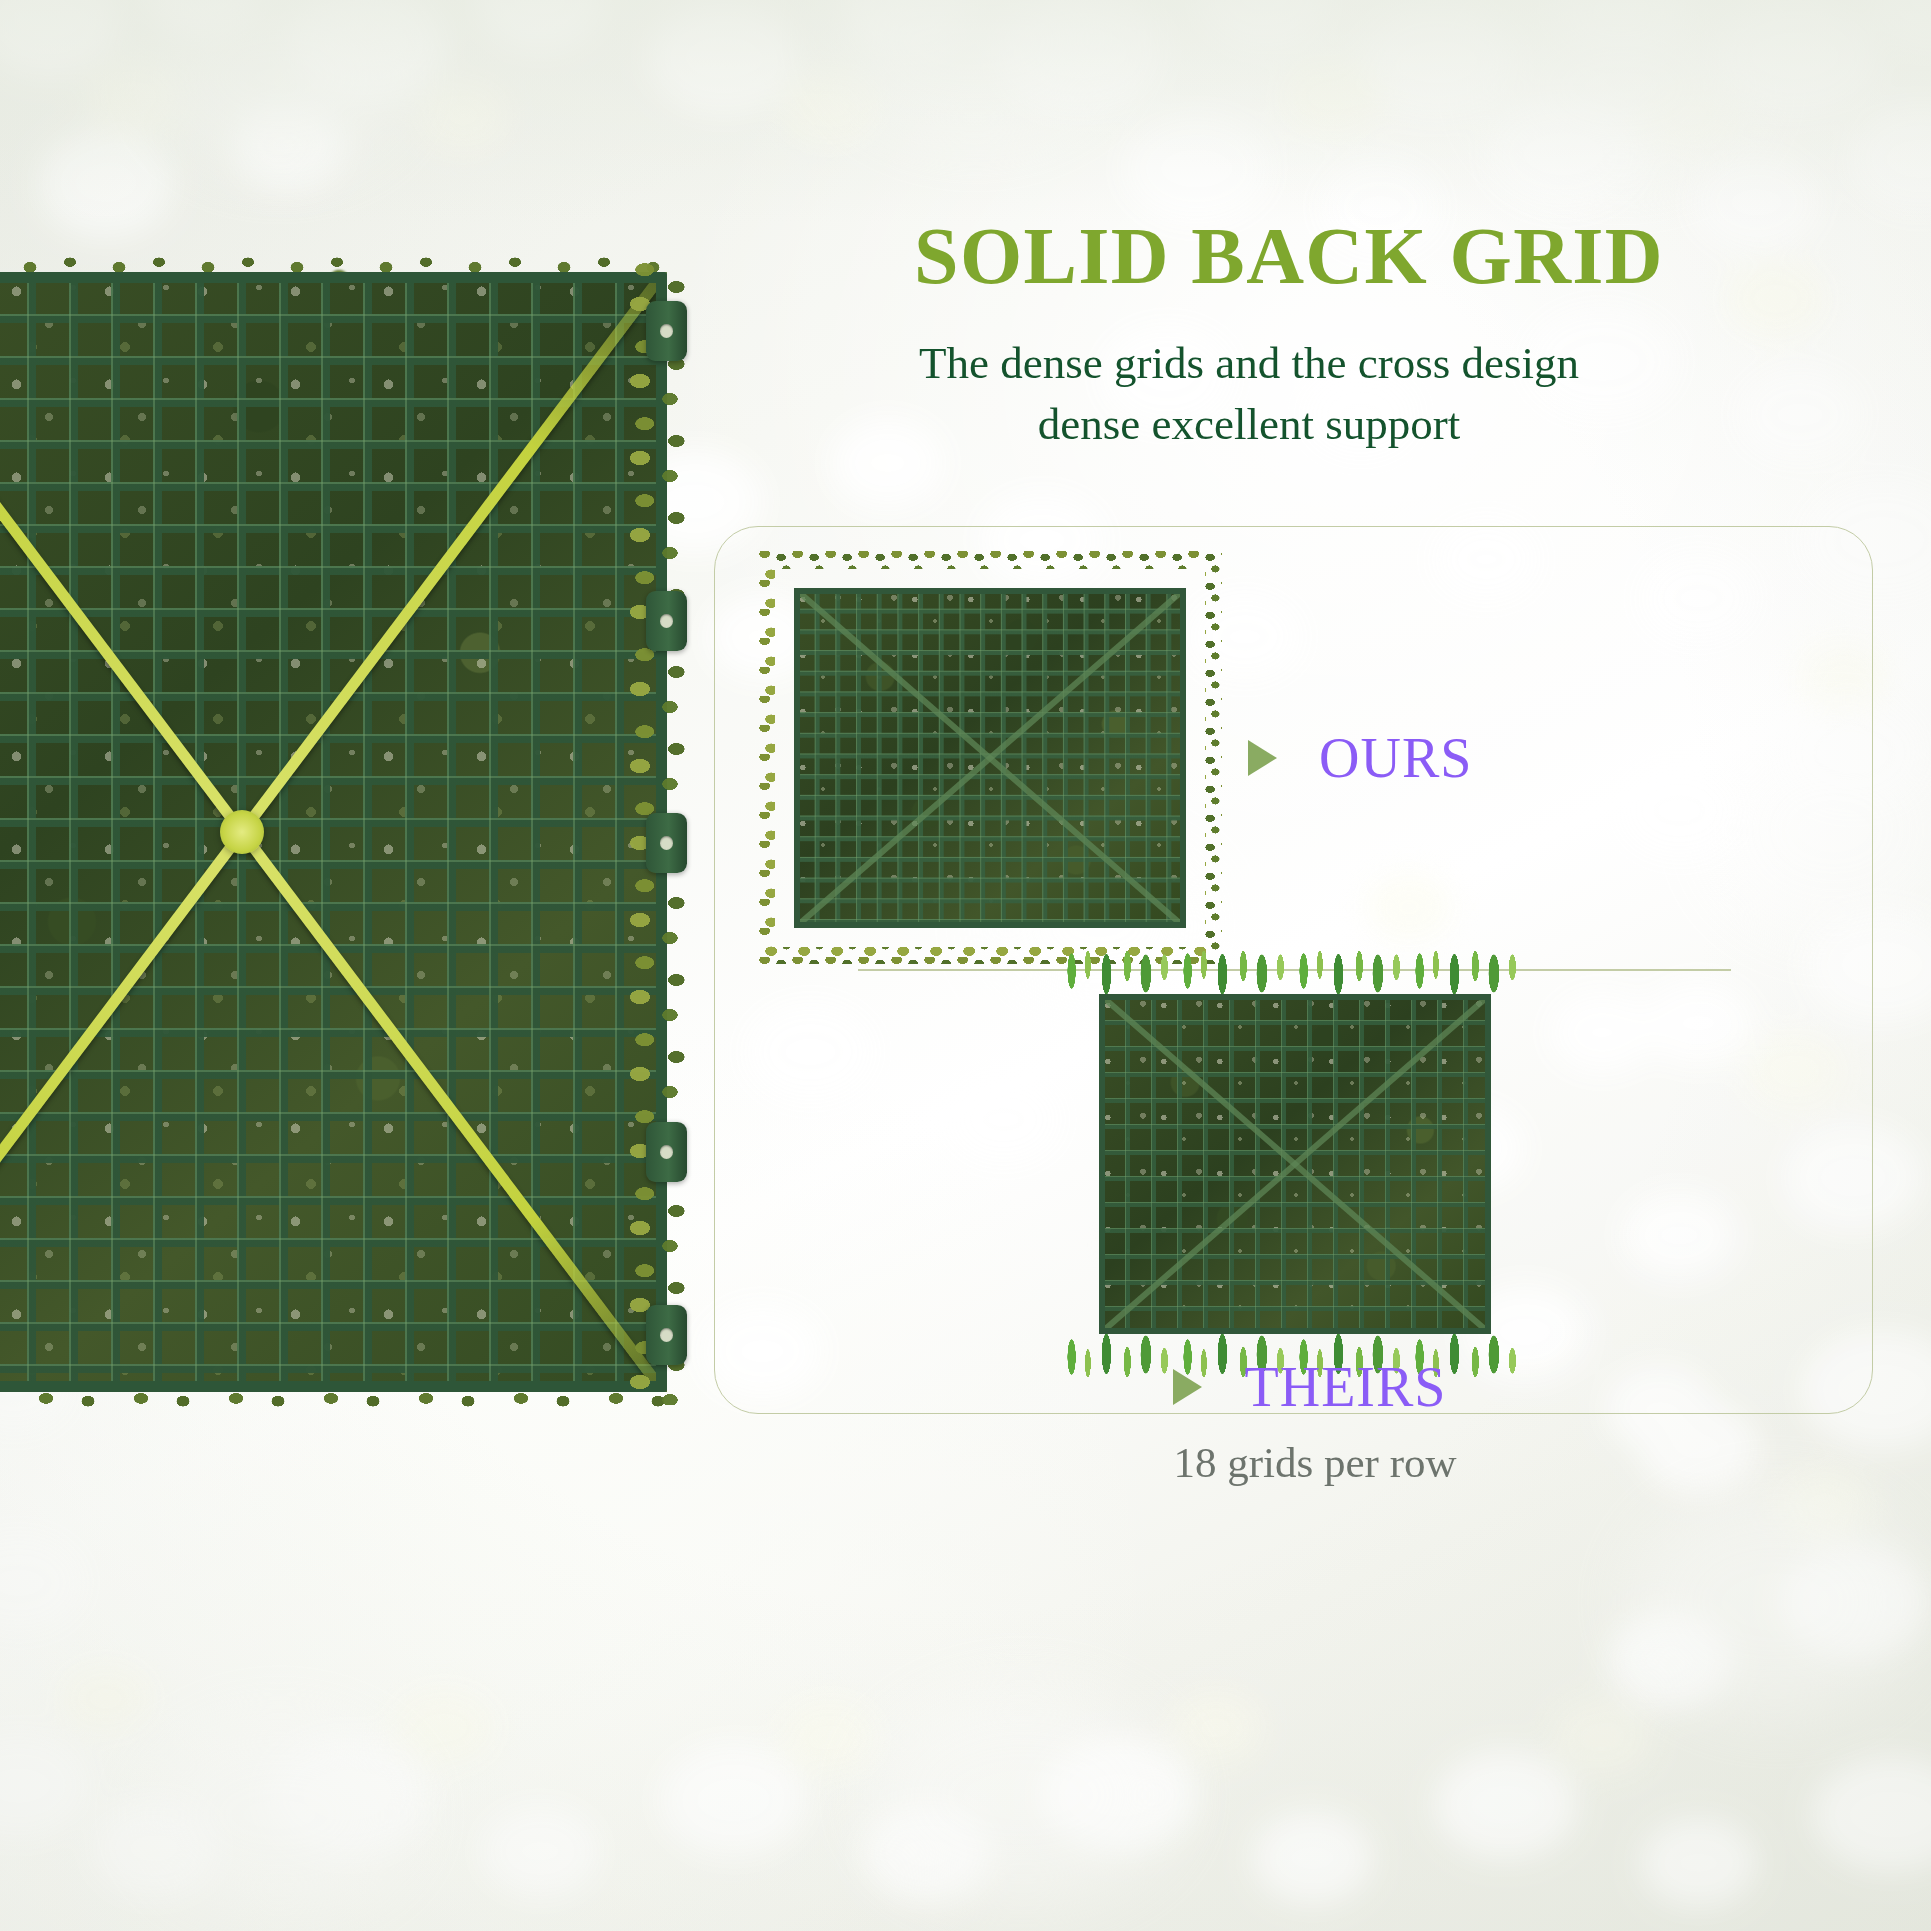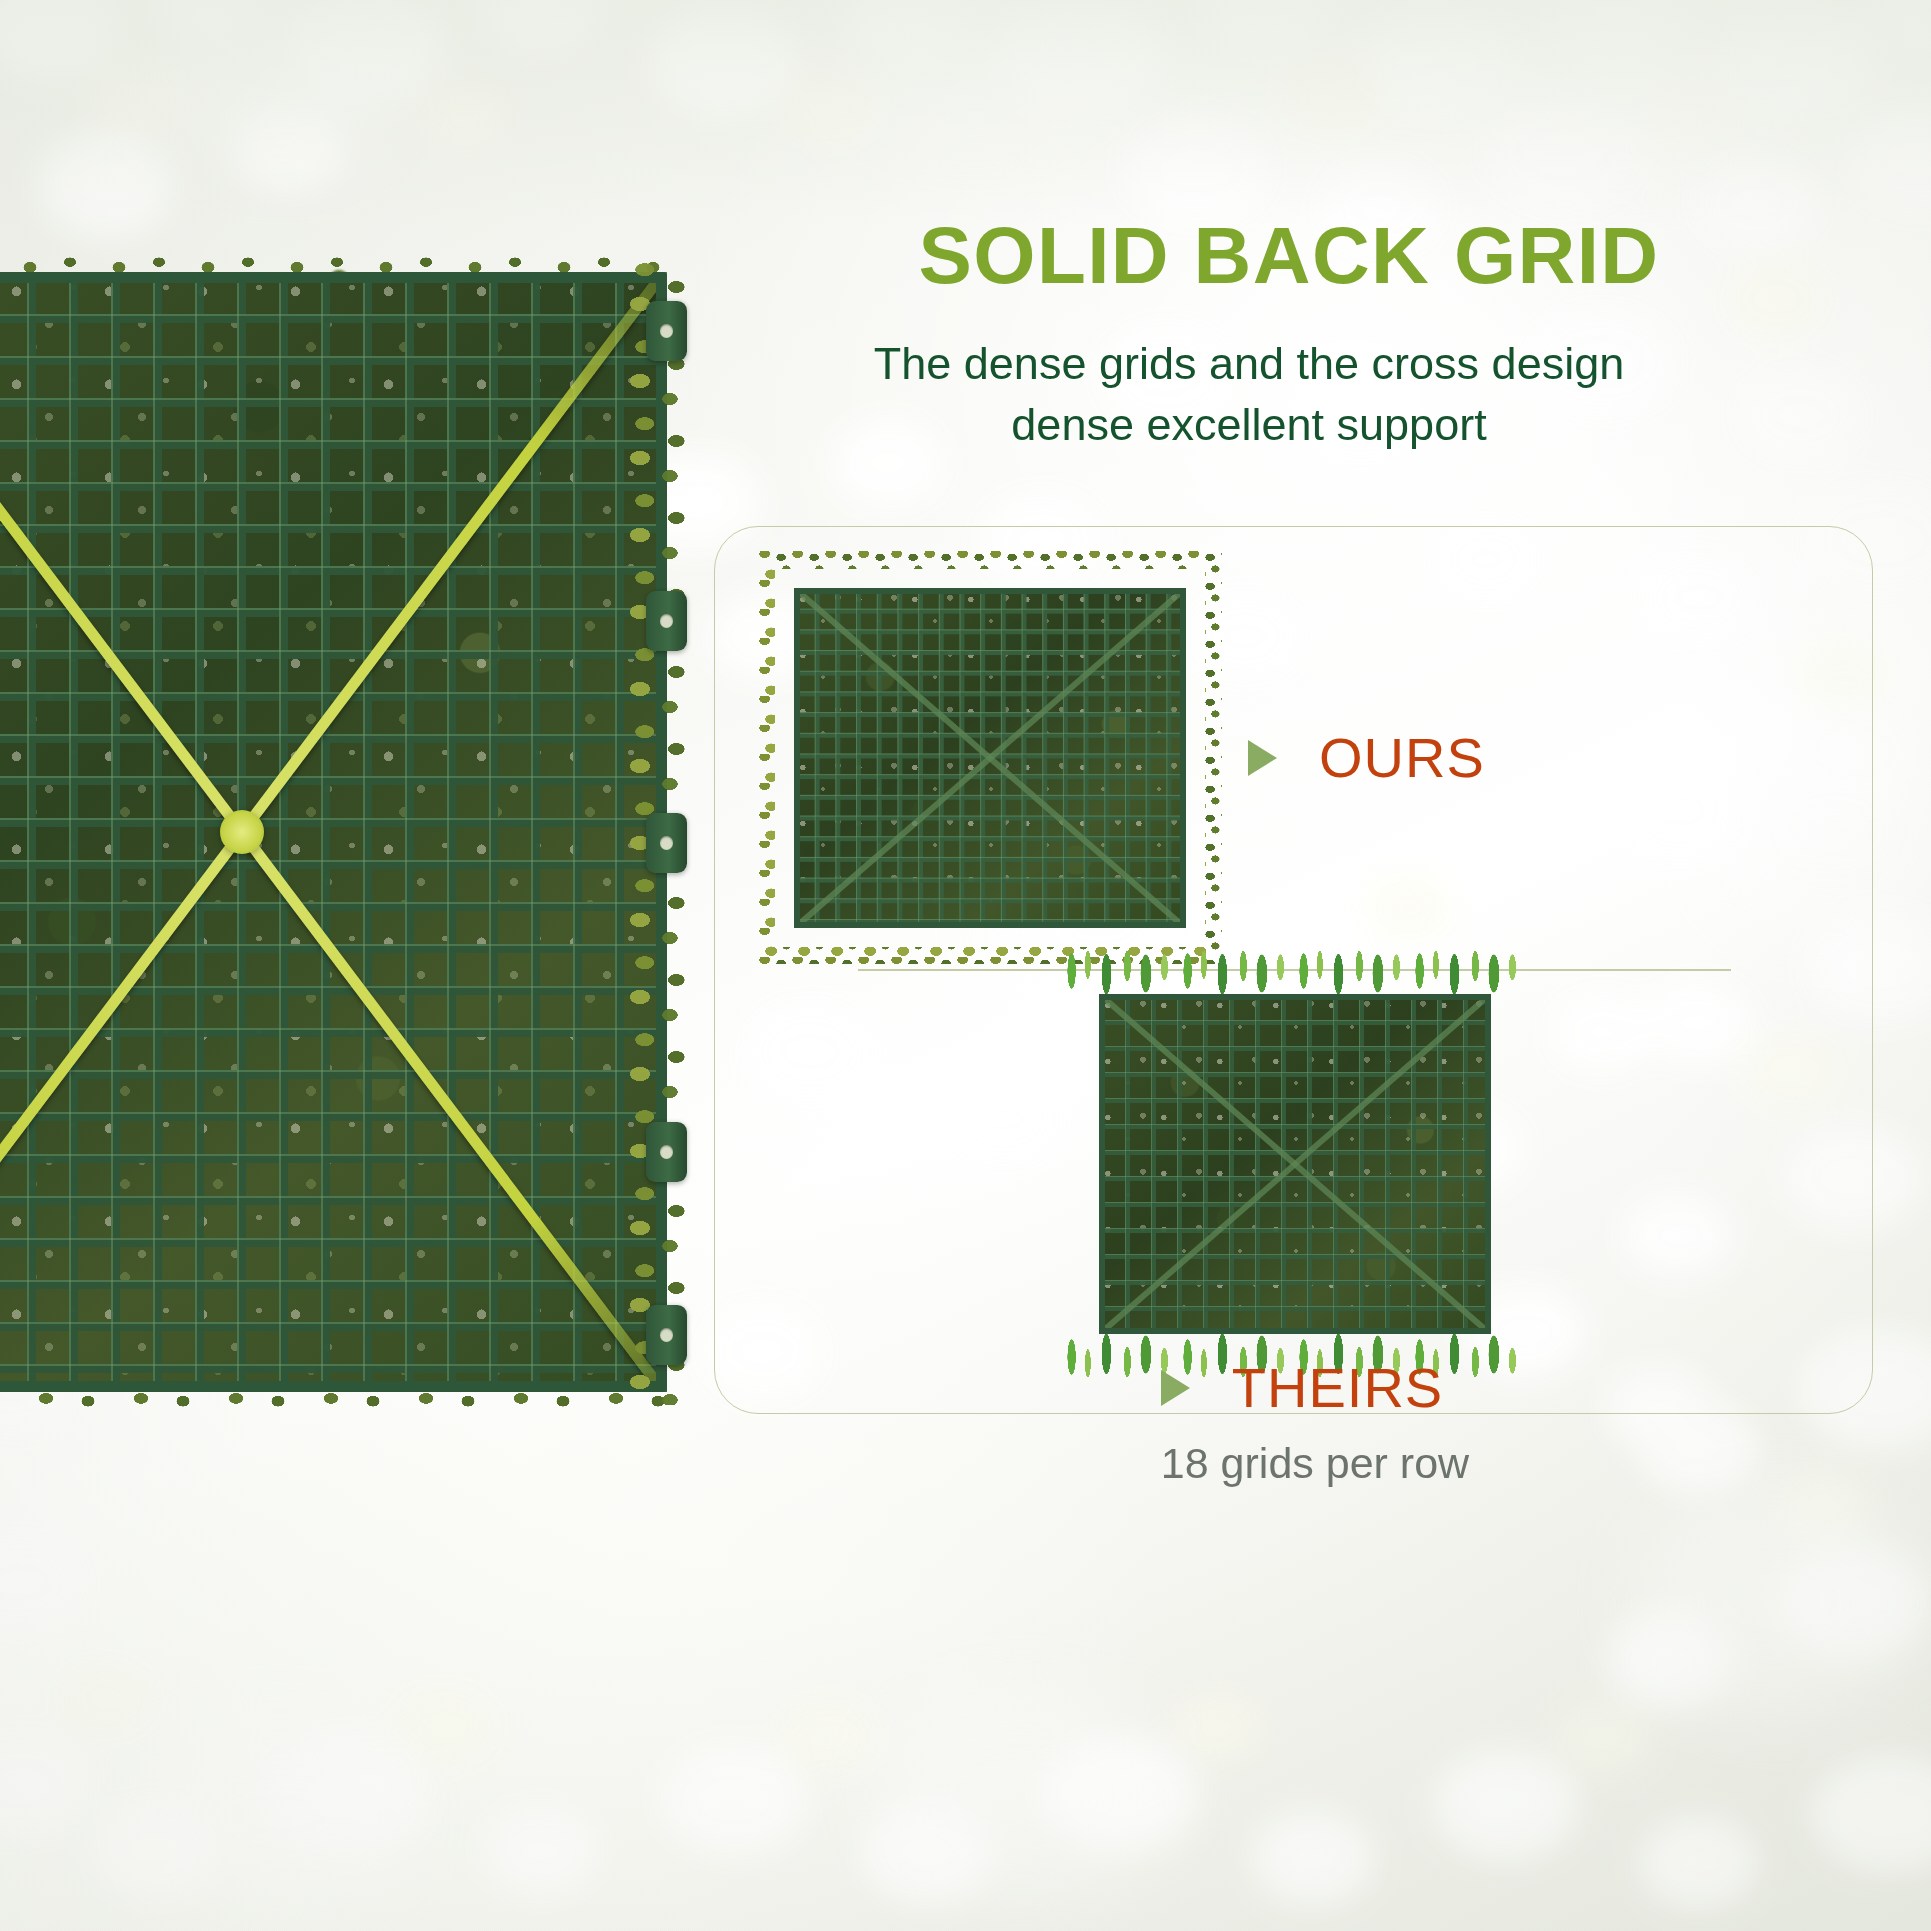"SOLID BACK GRID" #stage { font-family: none -> Liberation Serif, serif }
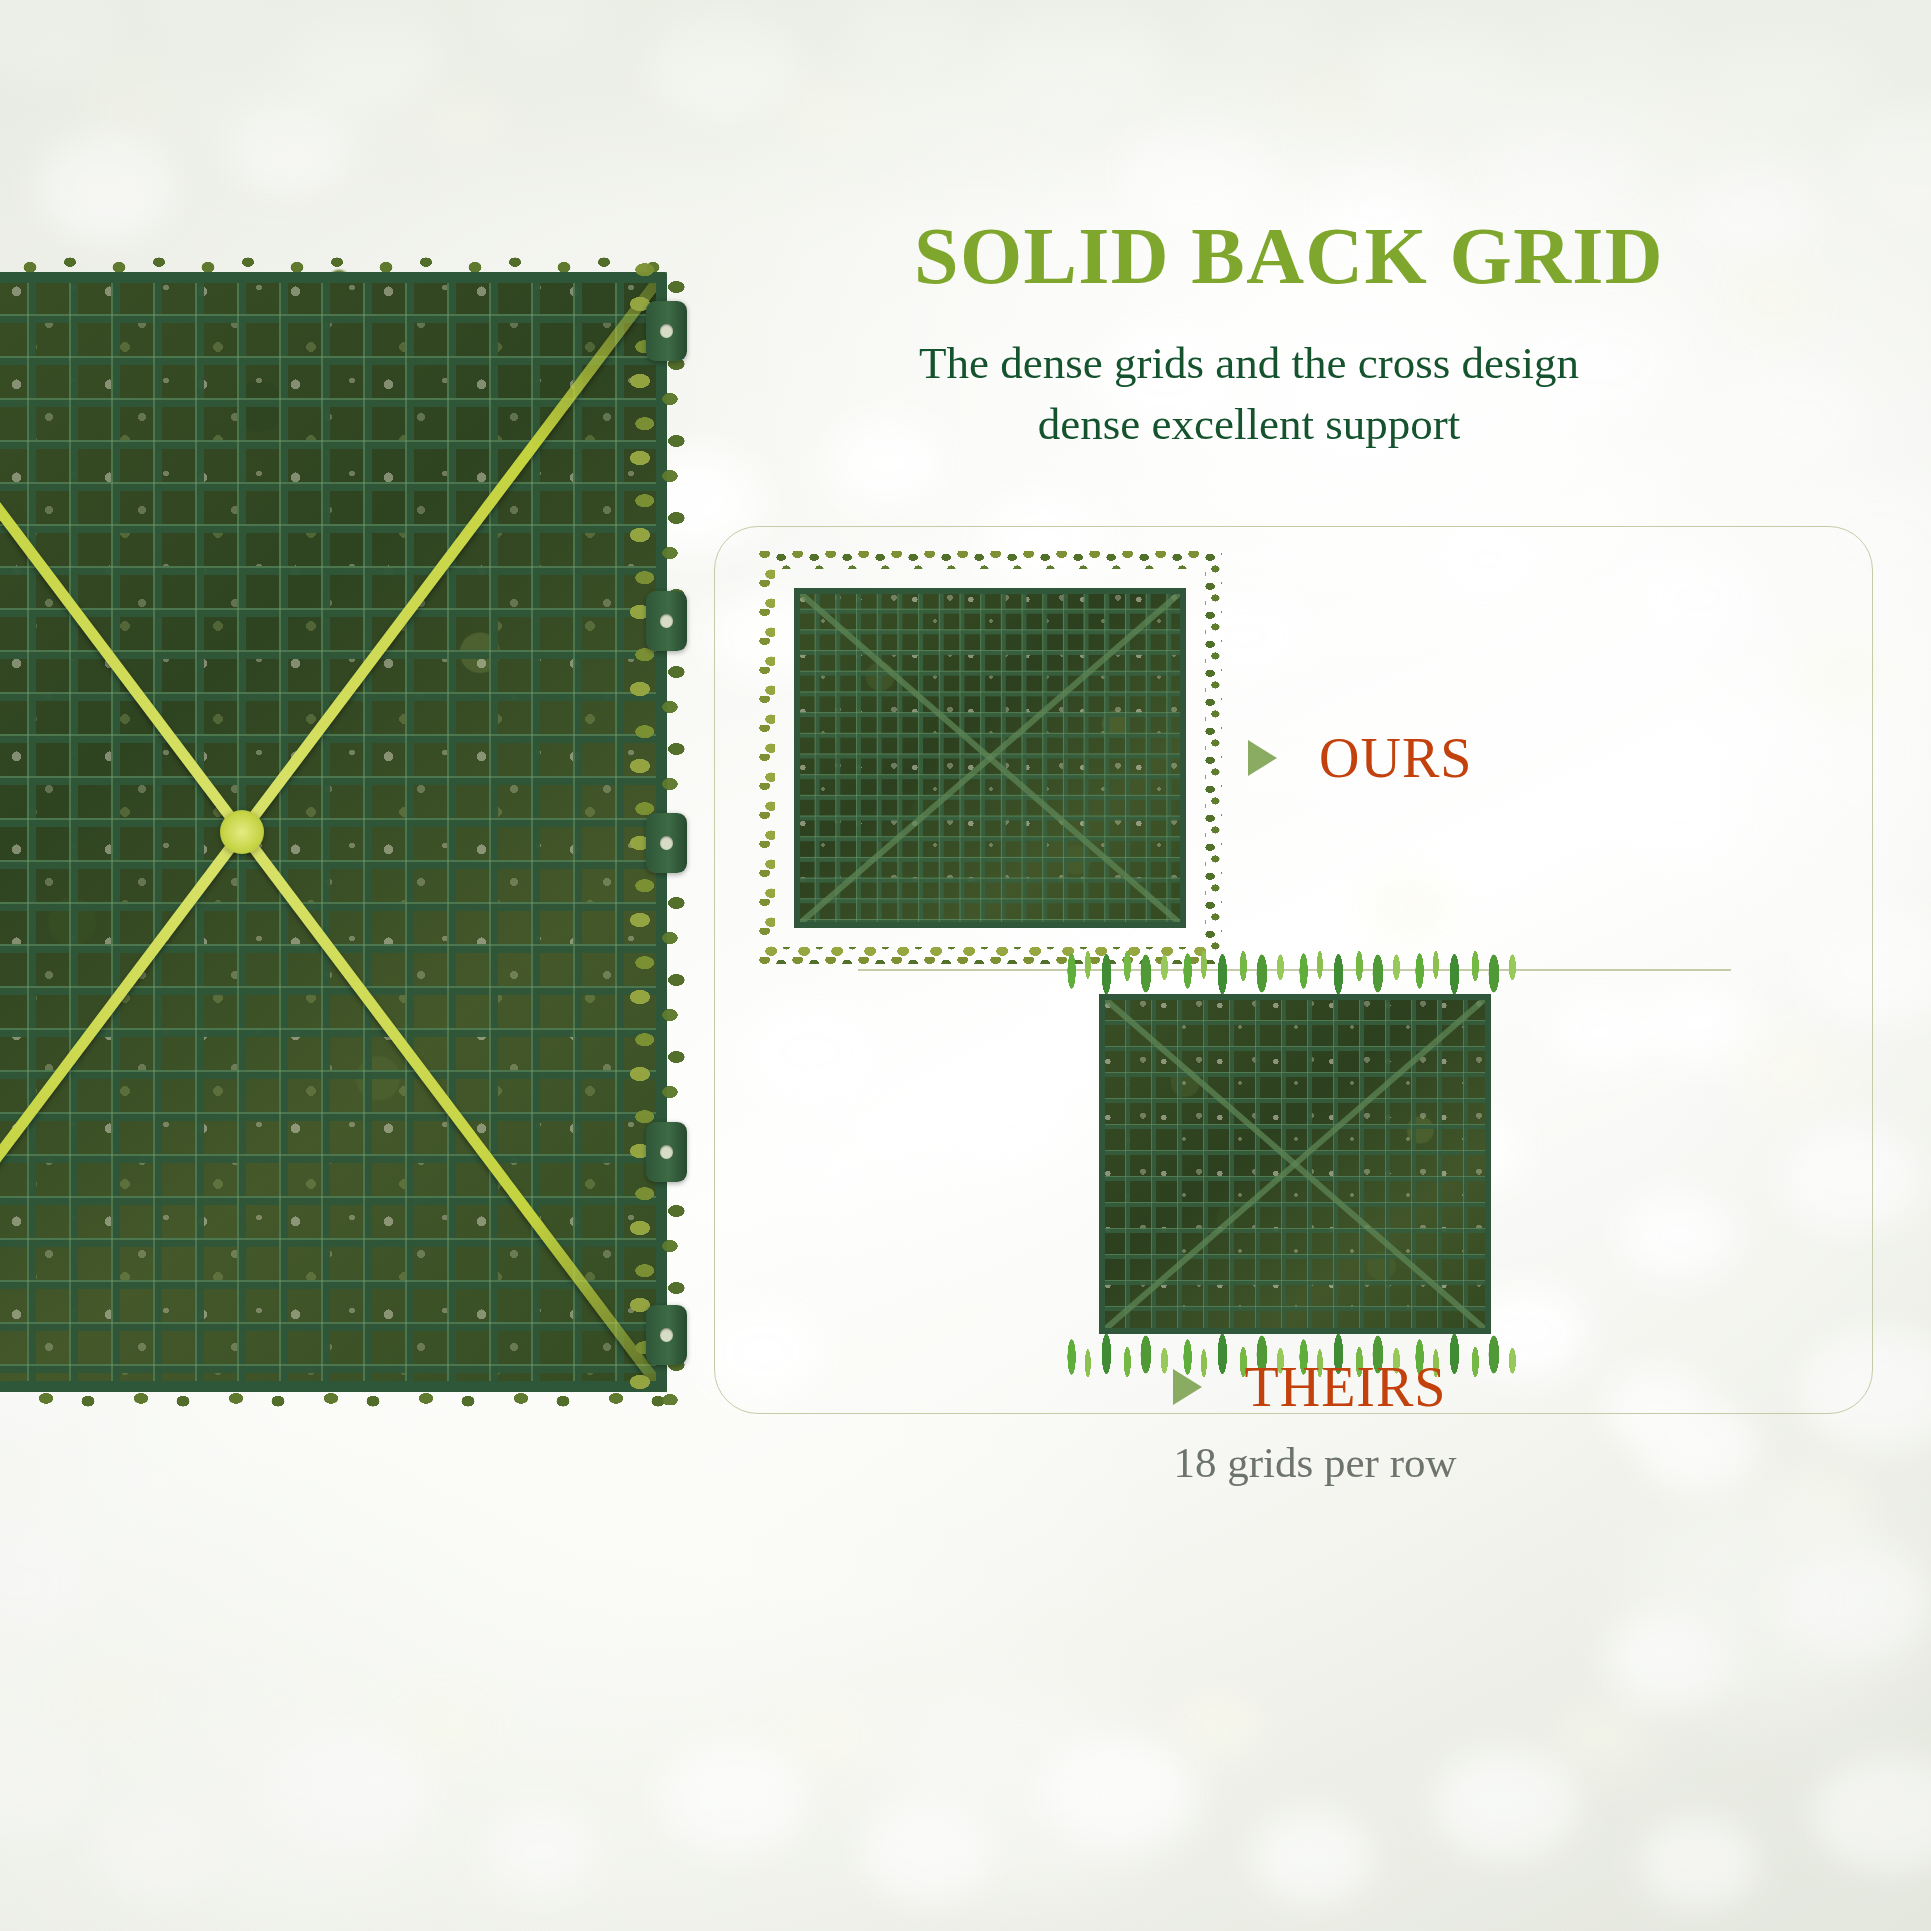"OURS" .cmp-title { color: #c2410c -> #8b5cf6 }
